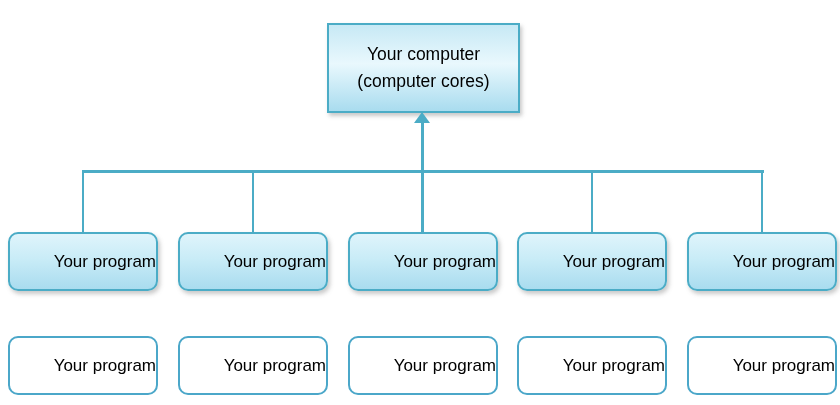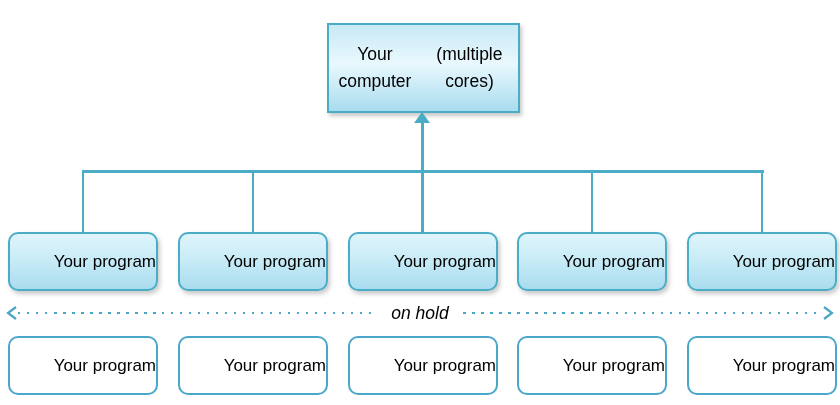"Your computer" .computer-box { flex-direction: row -> column }
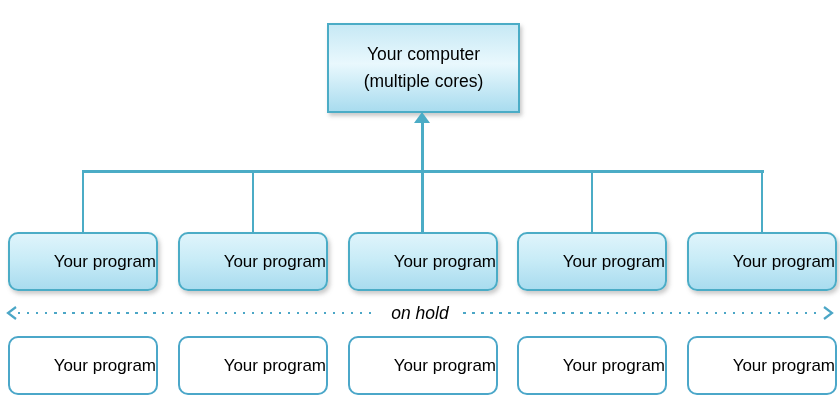"(multiple cores)" div { text: multiple -> computer }
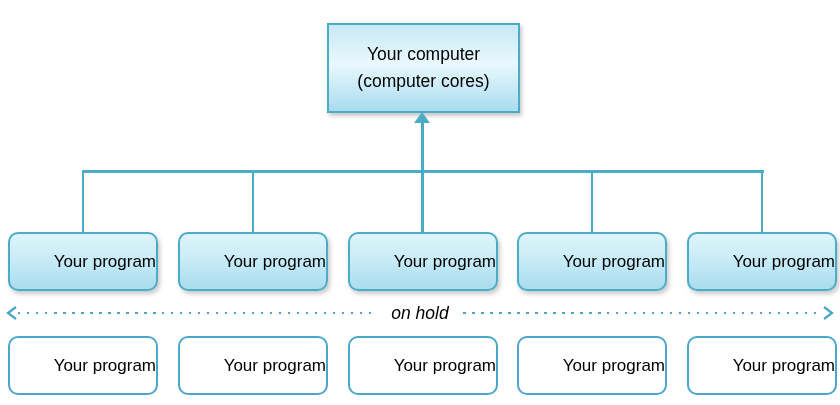"on hold" div.hold-line { html: <div> <svg> <path></path> </svg> <div></div> <div>on hold</div> <div></div> <svg> <path></path> </svg> </div> -> none }
